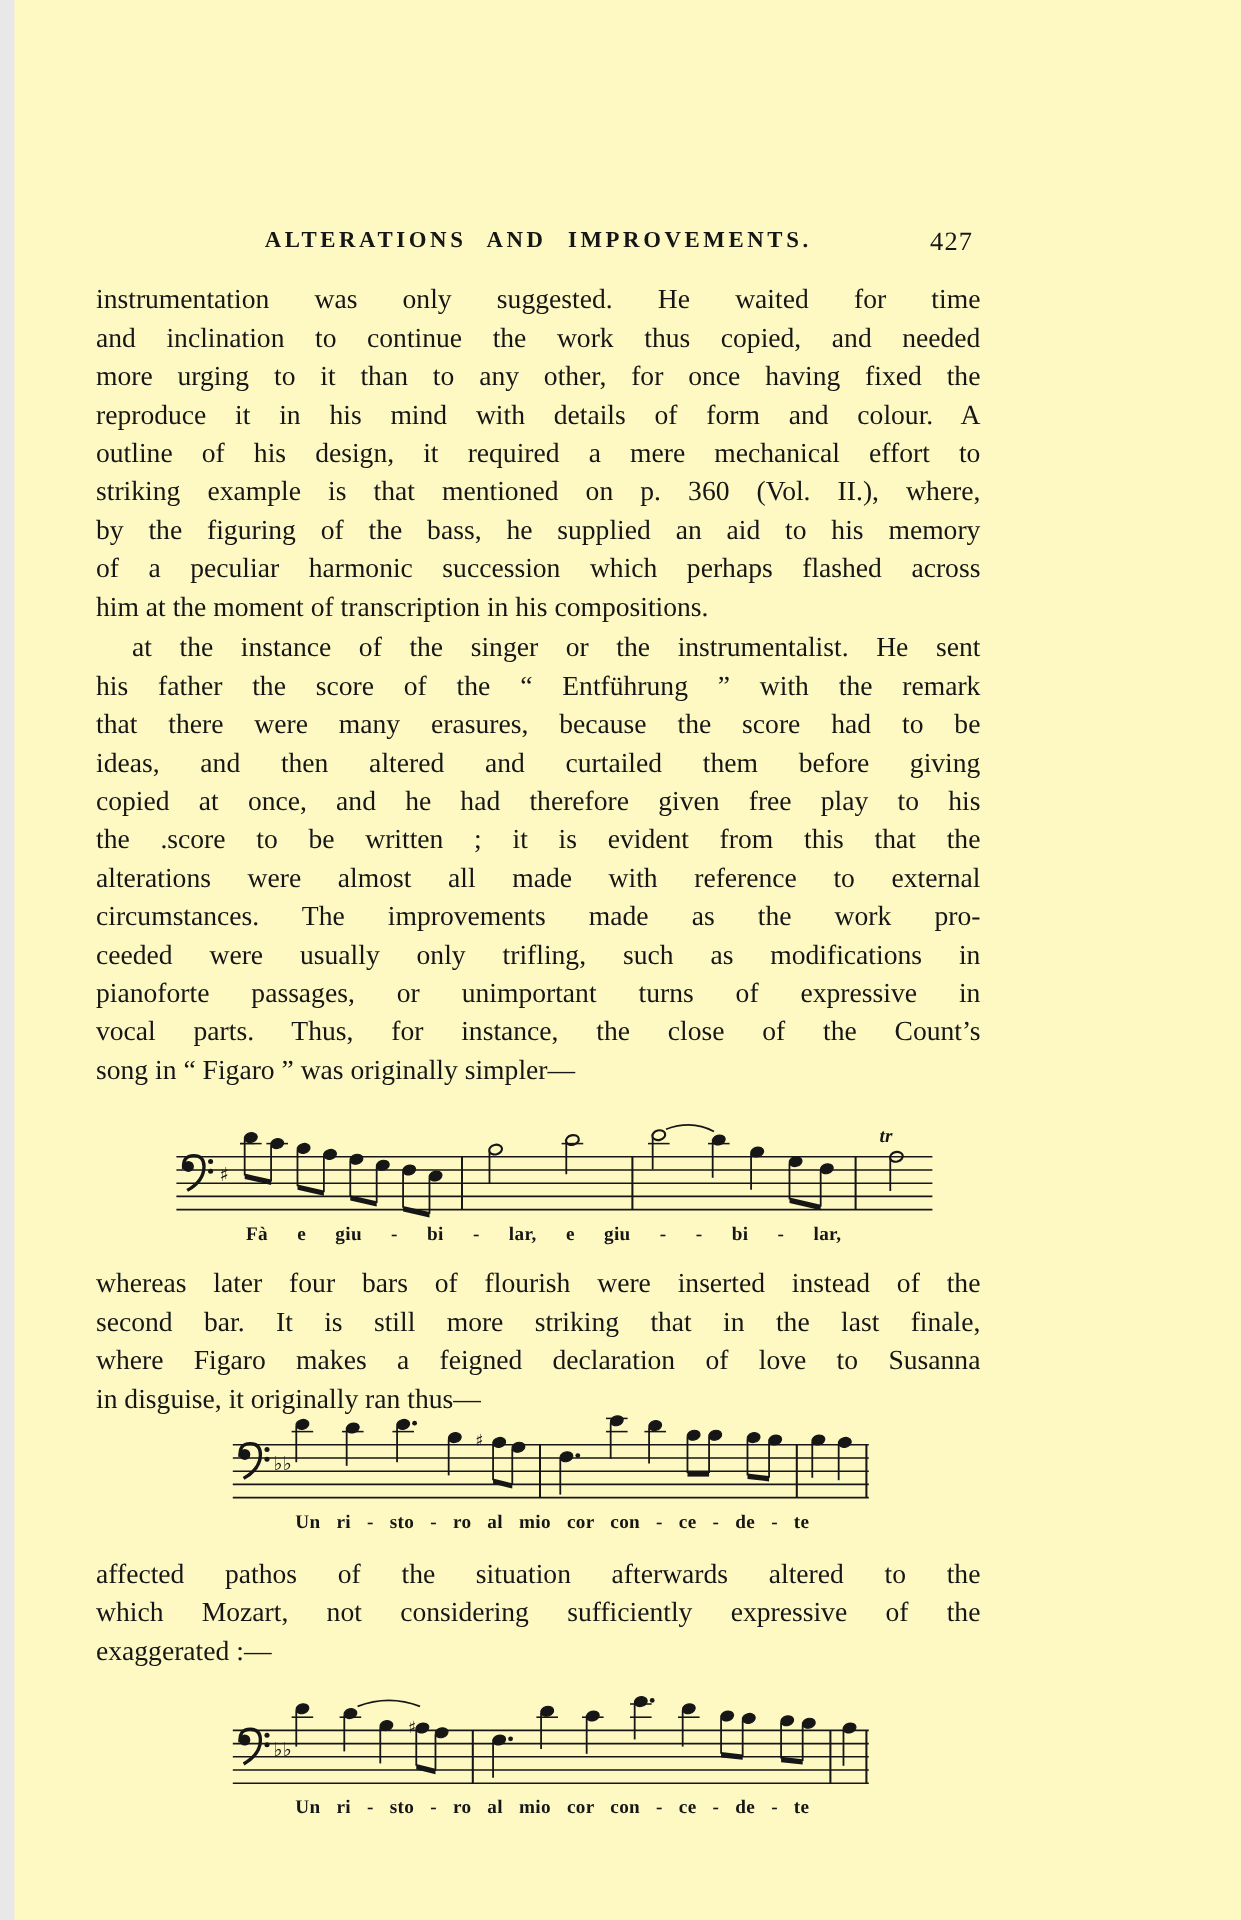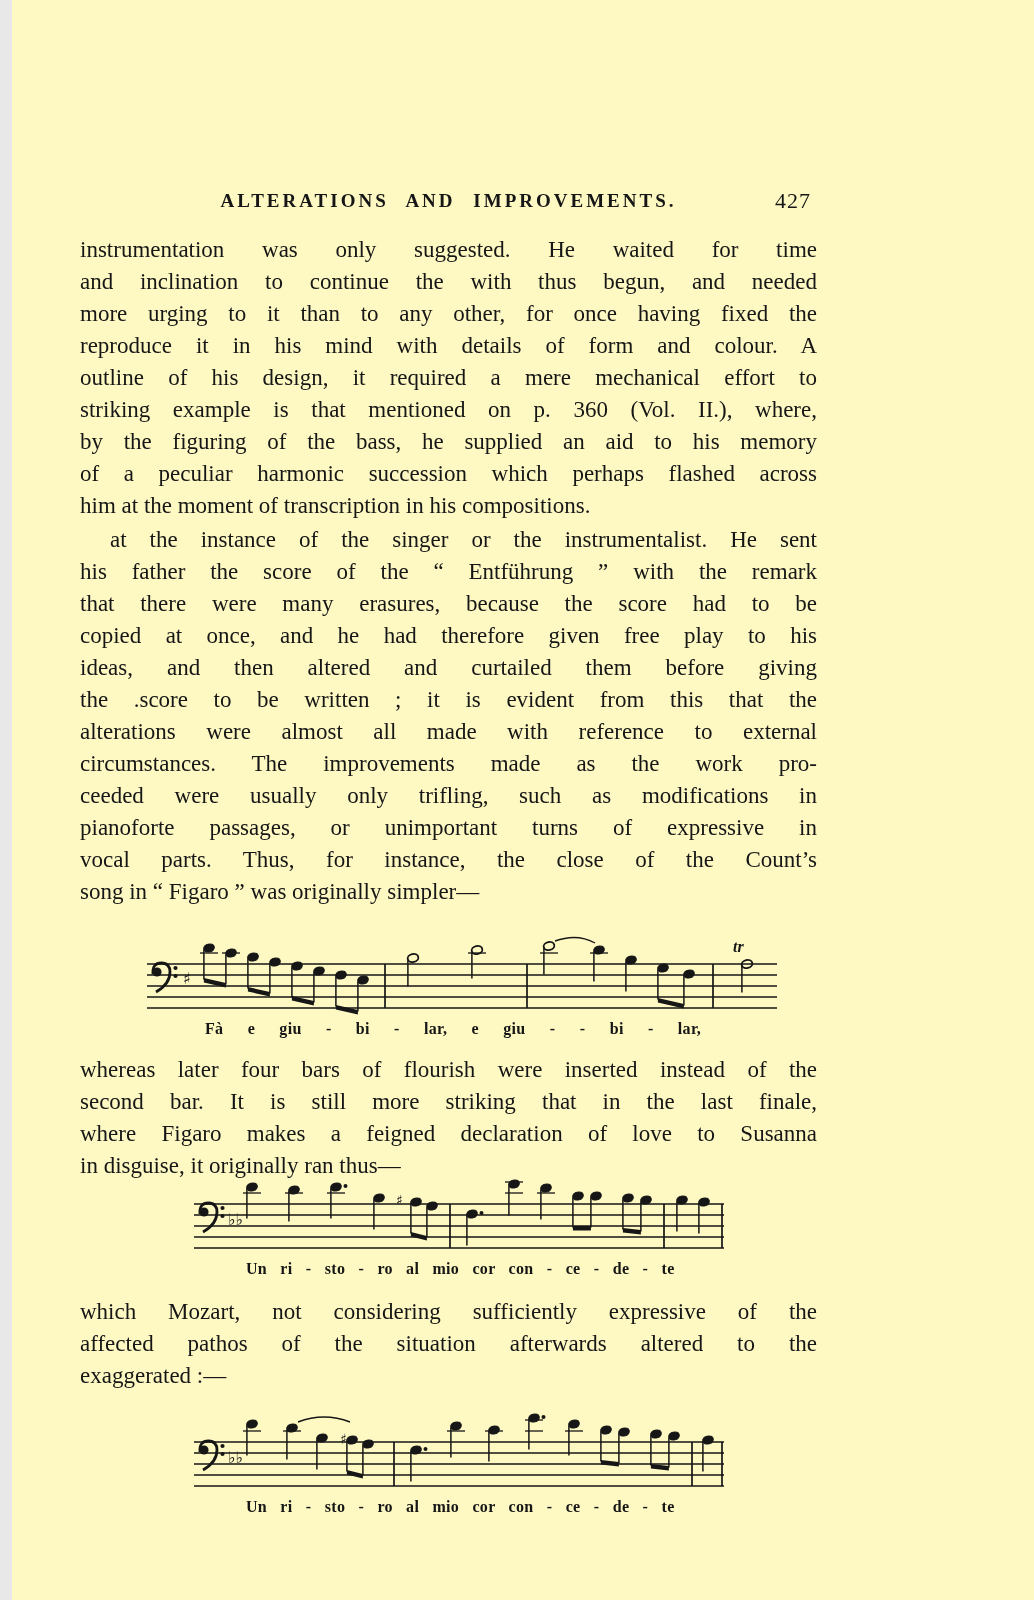"and inclination to continue the" div.line { text: with thus begun -> work thus copied }
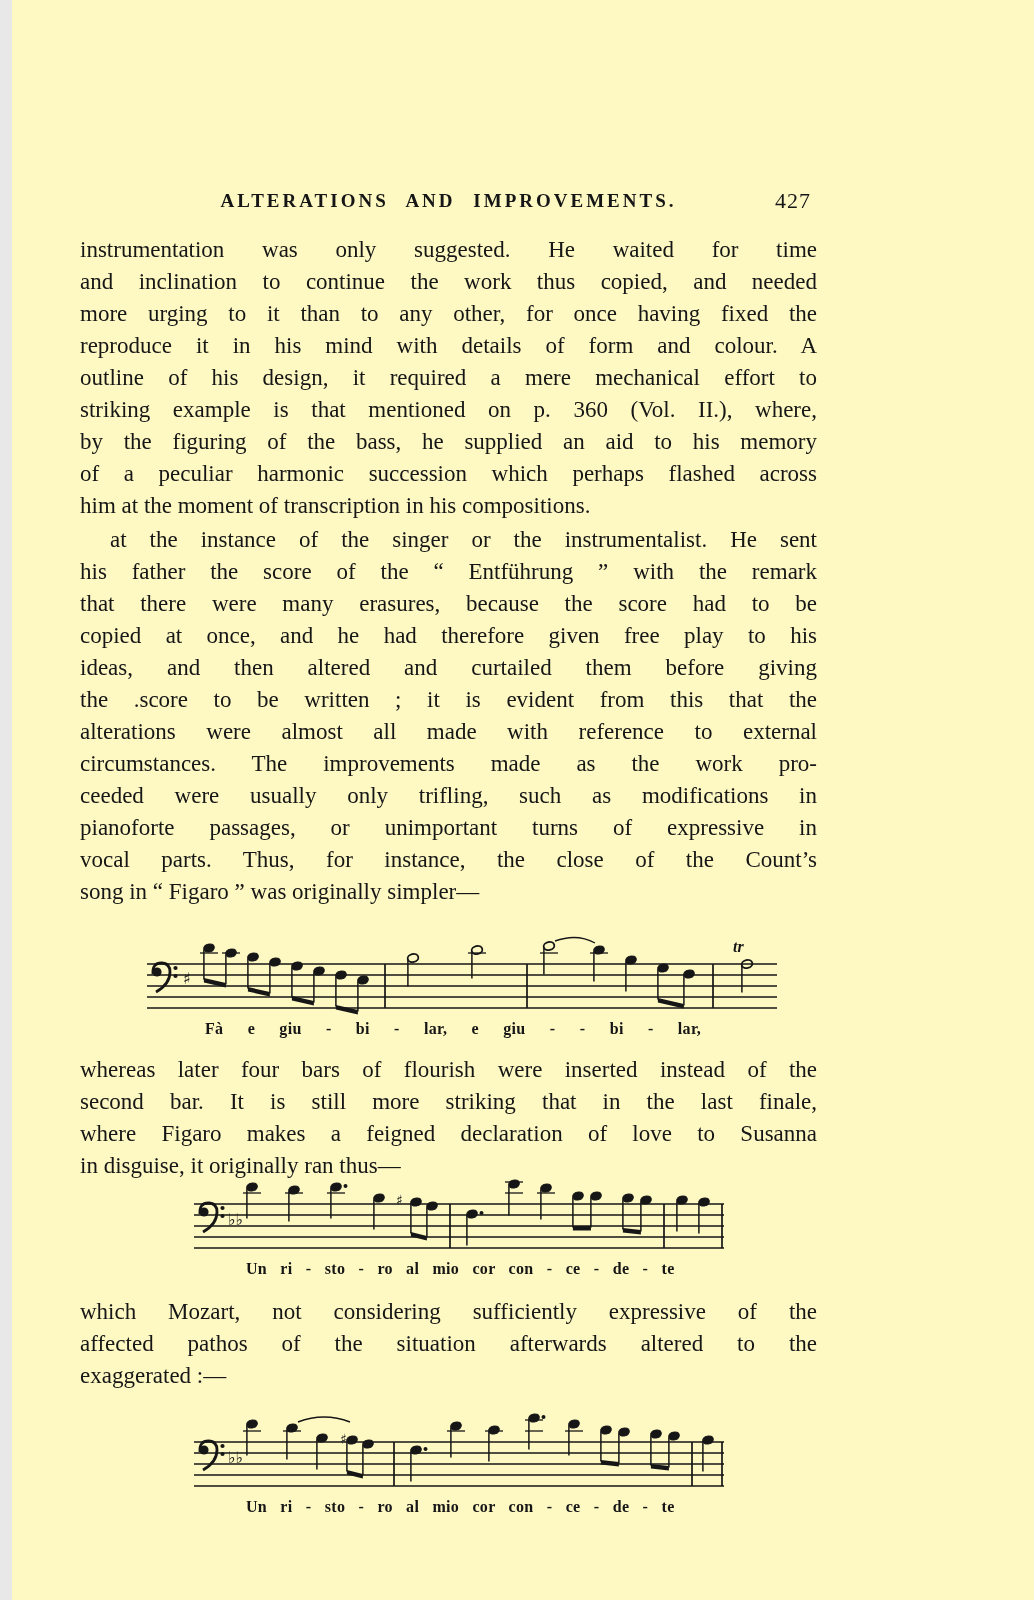"copied at once, and he" div.line { order: before "ideas, and then altered and" -> after "ideas, and then altered and" }
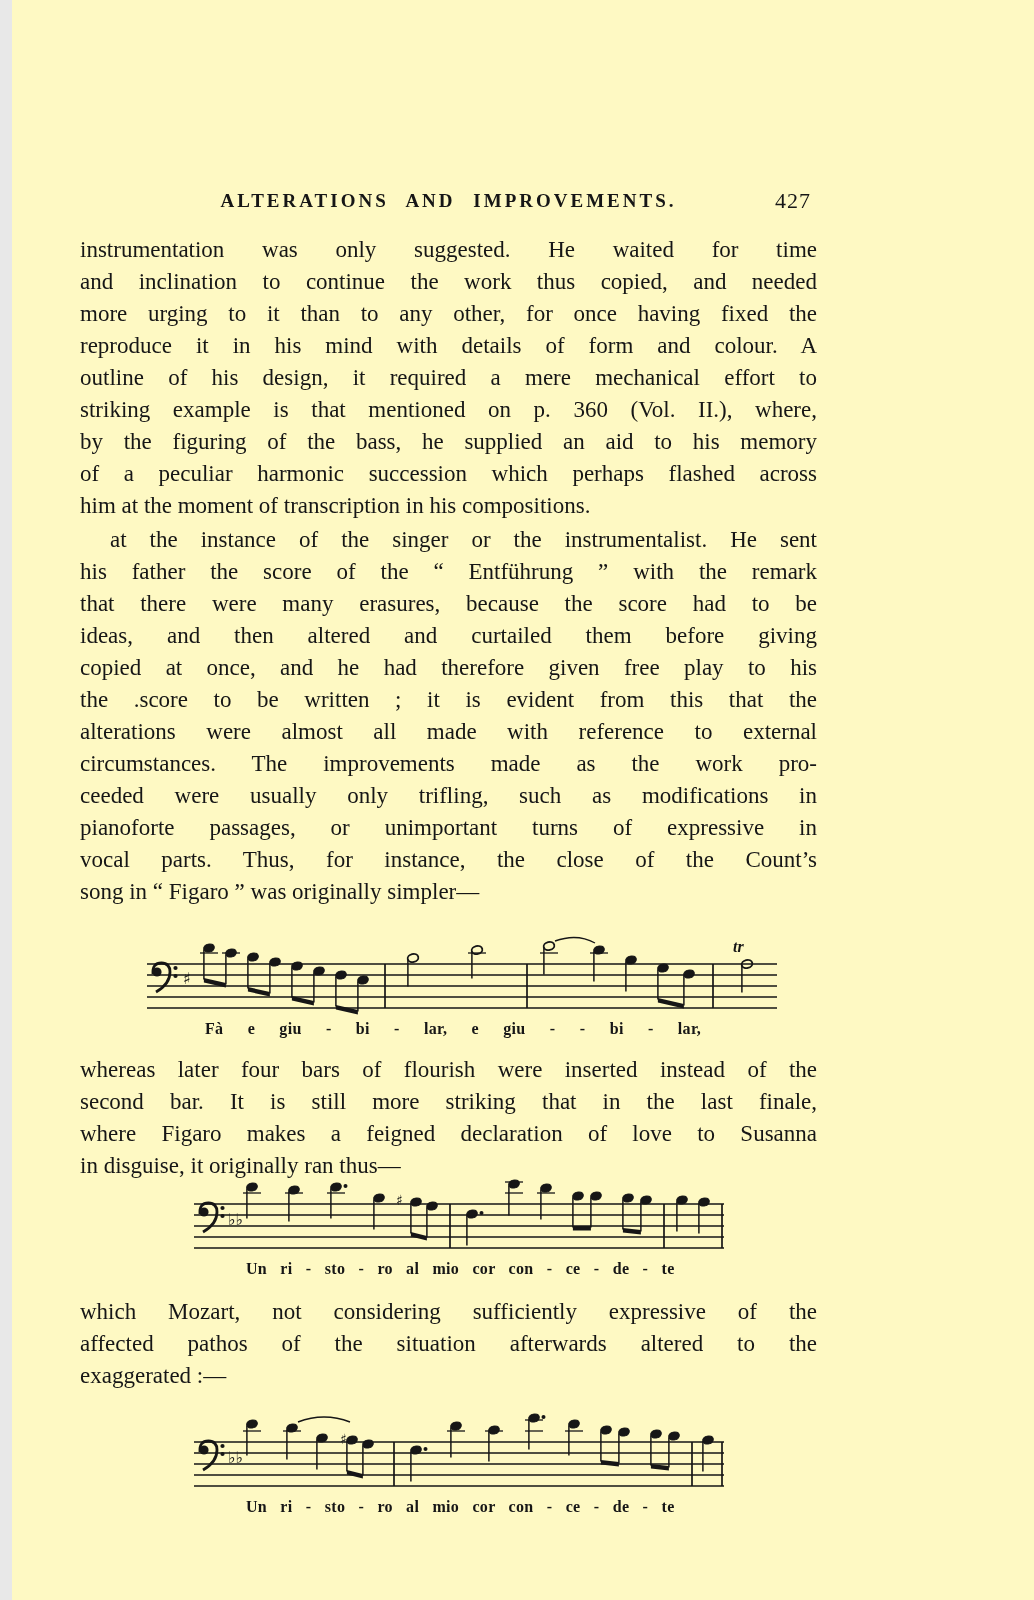"which Mozart, not considering" div.line { order: before "affected pathos of the situation" -> after "affected pathos of the situation" }
